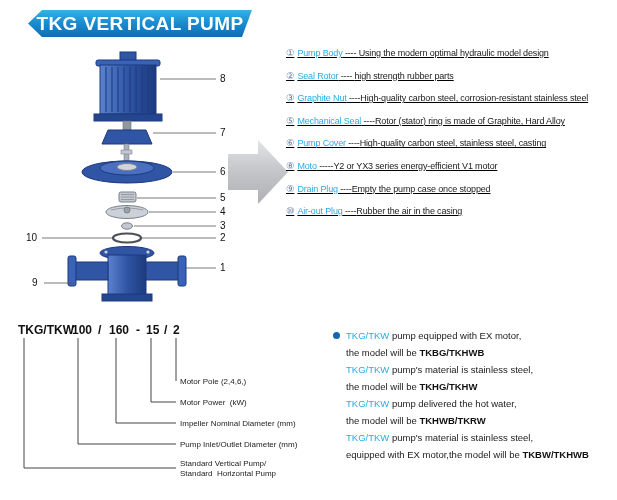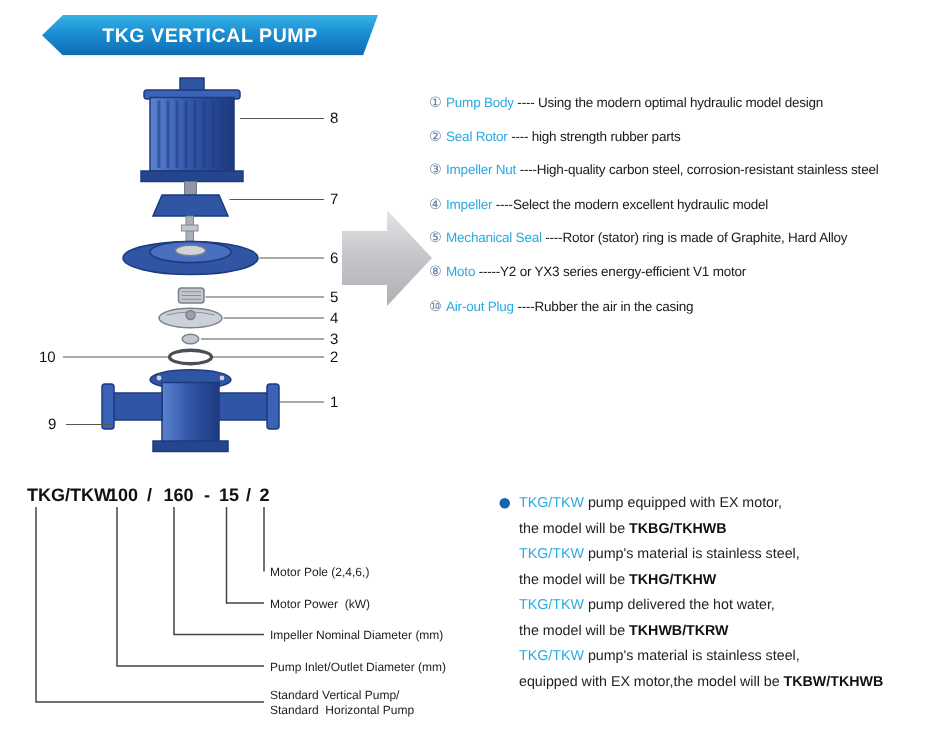"TKG VERTICAL PUMP" .banner-title { font-size: 13px -> 19px }
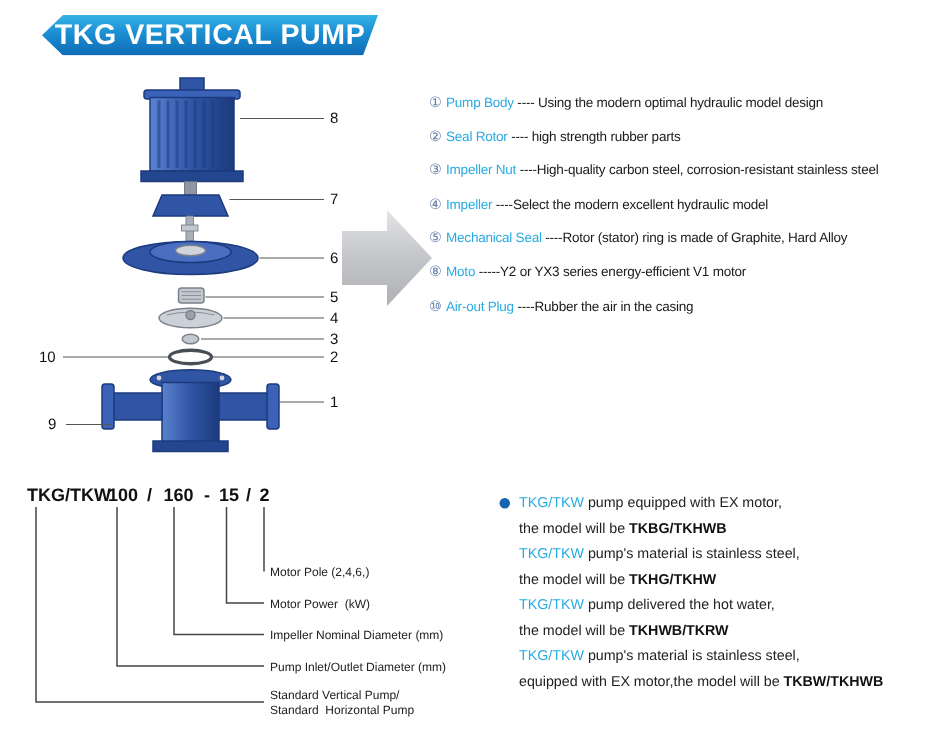"① Pump Body ---- Using" .parts-list { text-decoration: none -> underline; top: 57px -> 42px }
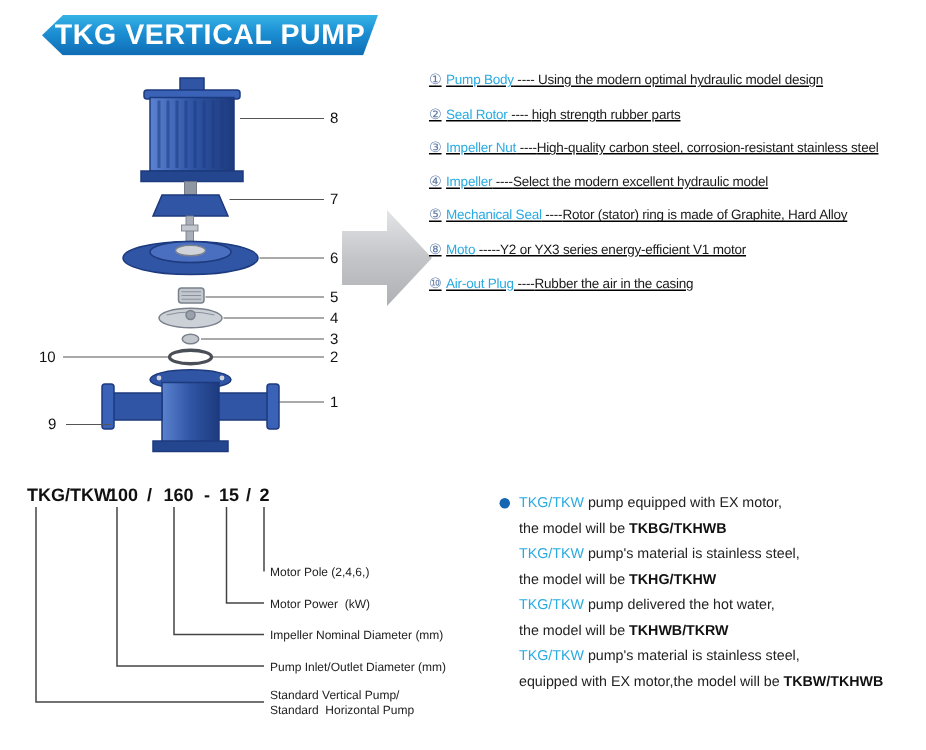"Impeller Nut" span.pname { text: Impeller -> Graphite }
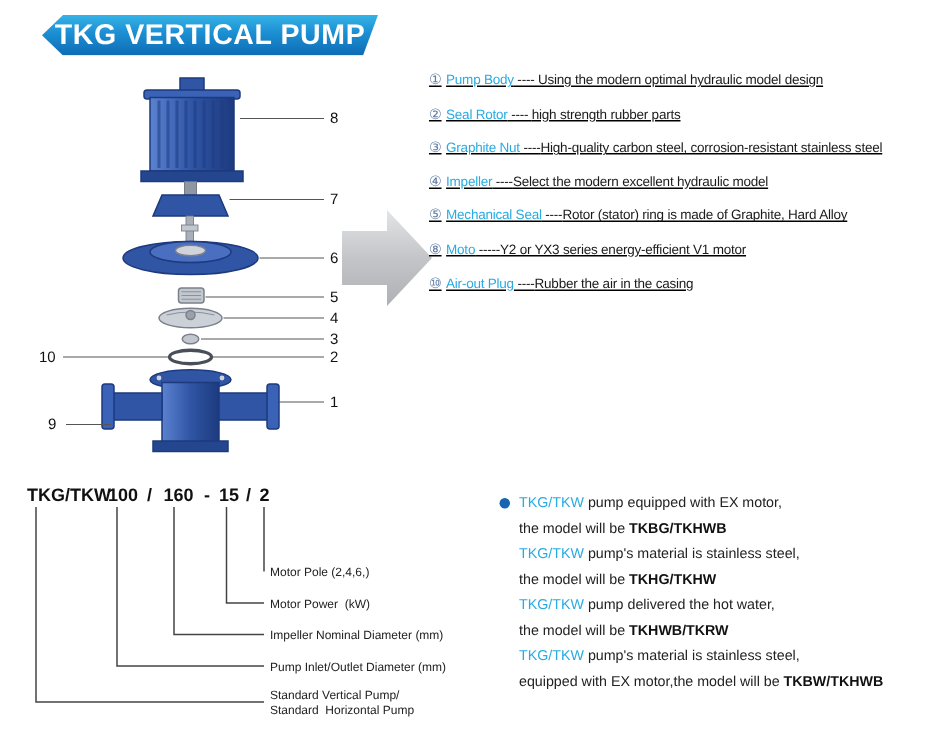"④ Impeller ----Select the modern" div.part-row { html: <div><span>④</span><span>Impeller</span><span> ----</span><span>Select the modern excellent hydraulic model</span></div> -> none }
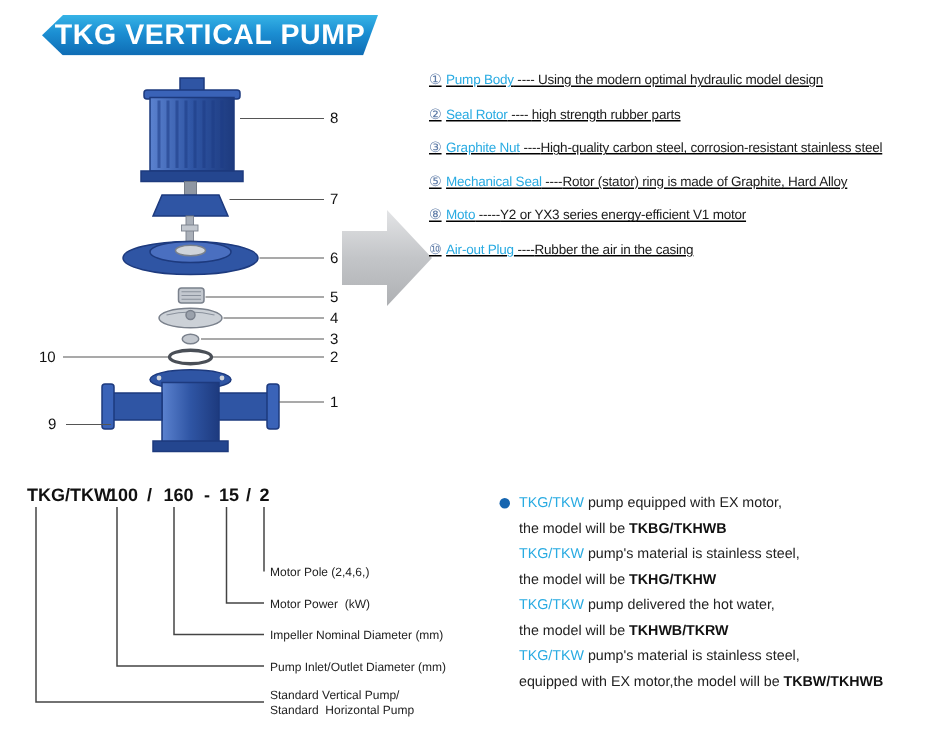"⑥ Pump Cover ----High-quality carbon" div.part-row { html: none -> <div><span>⑥</span><span>Pump Cover</span><span> ----</span><span>High-quality carbon steel, stainless steel, casting</span></div> }
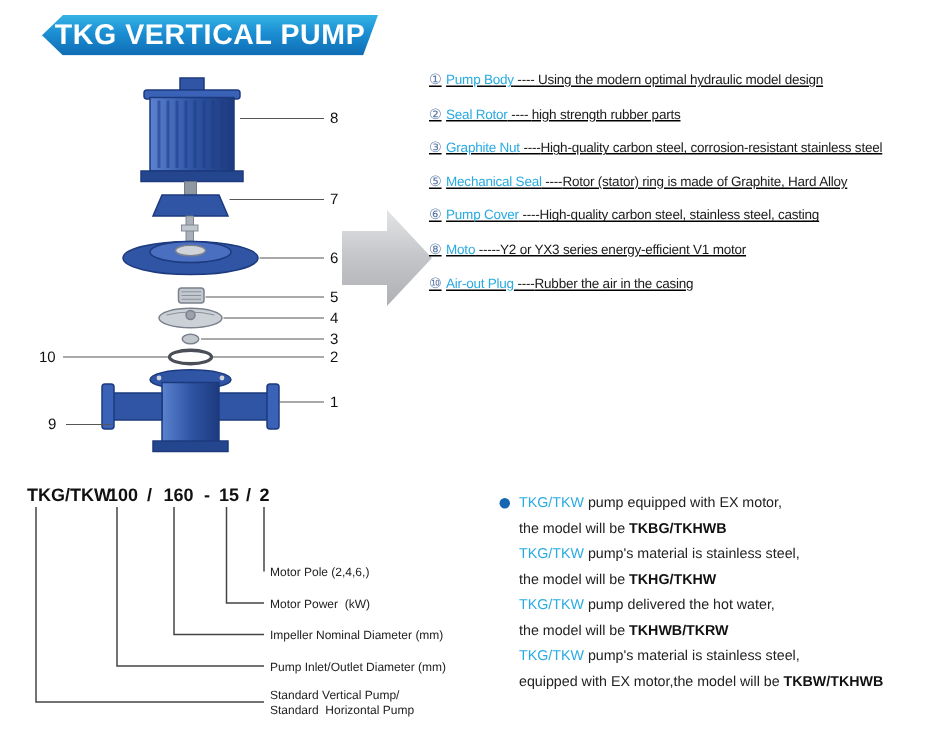"⑨ Drain Plug ----Empty the" div.part-row { html: none -> <div><span>⑨</span><span>Drain Plug</span><span> ----</span><span>Empty the pump case once stopped</span></div> }
